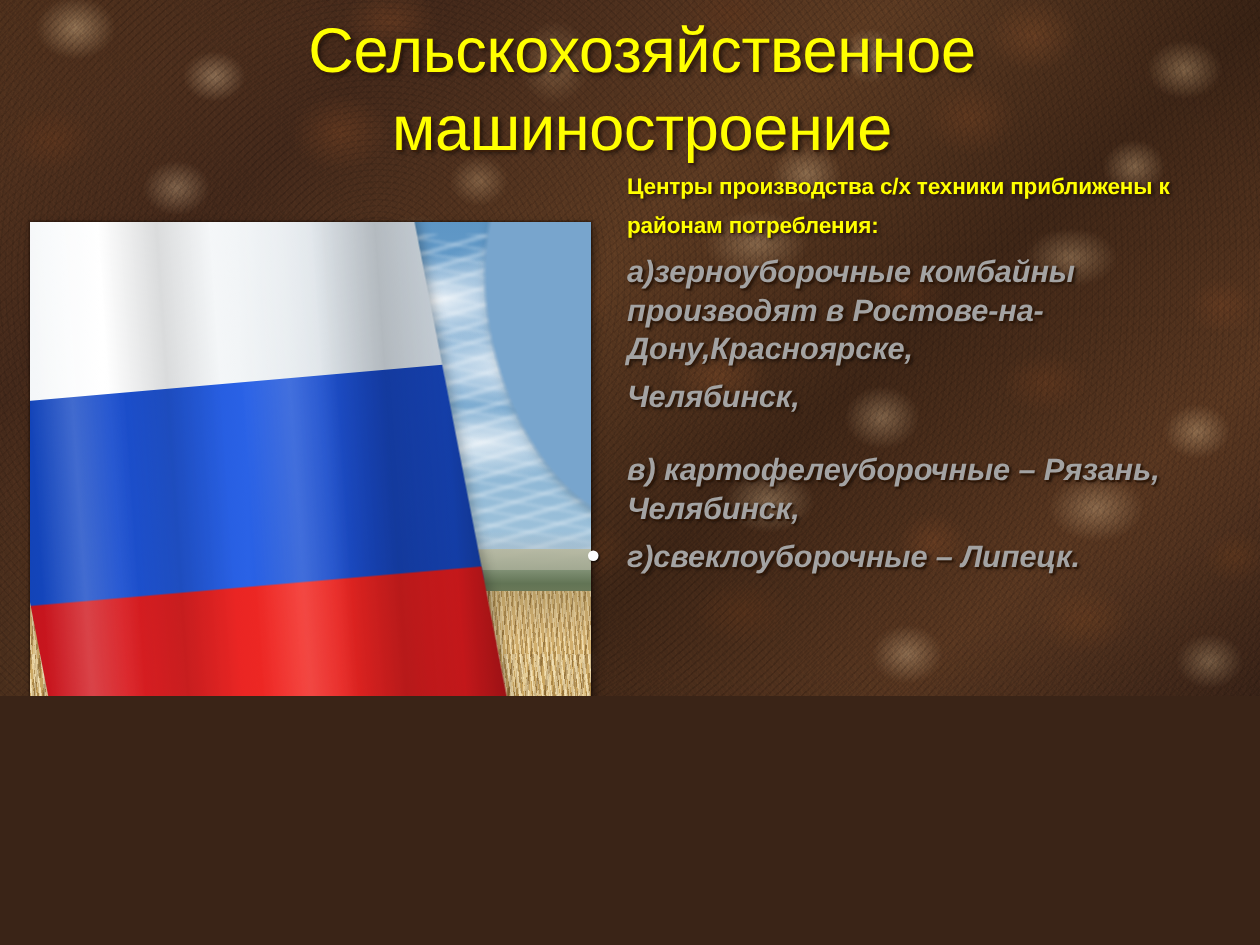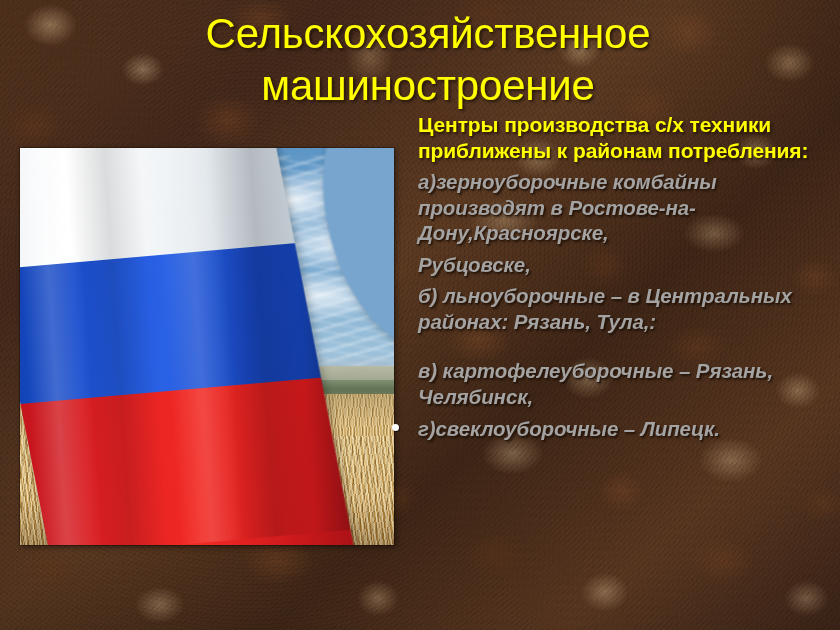"Сельскохозяйственное" .slide { height: 630px -> 464px }
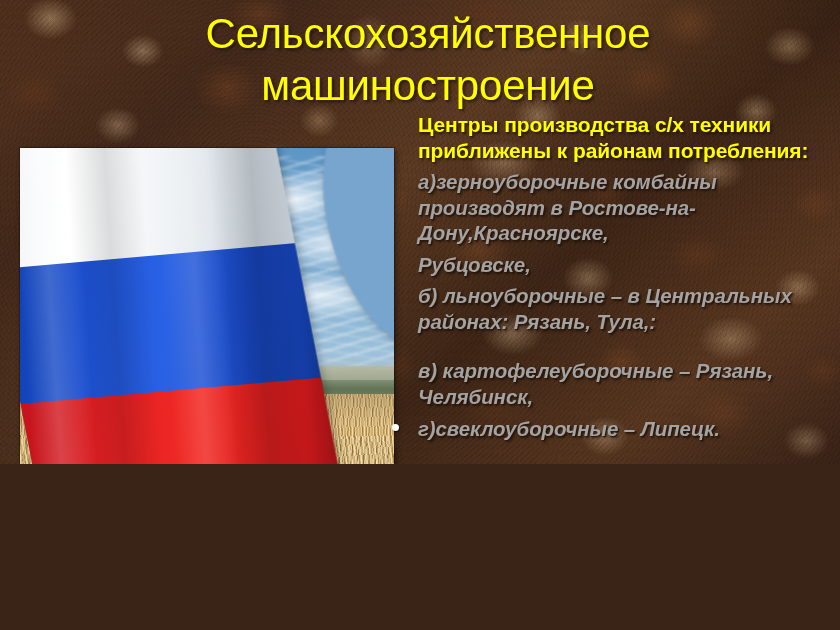"Центры производства с/х техники" .para.lead { font-size: 21px -> 15px }
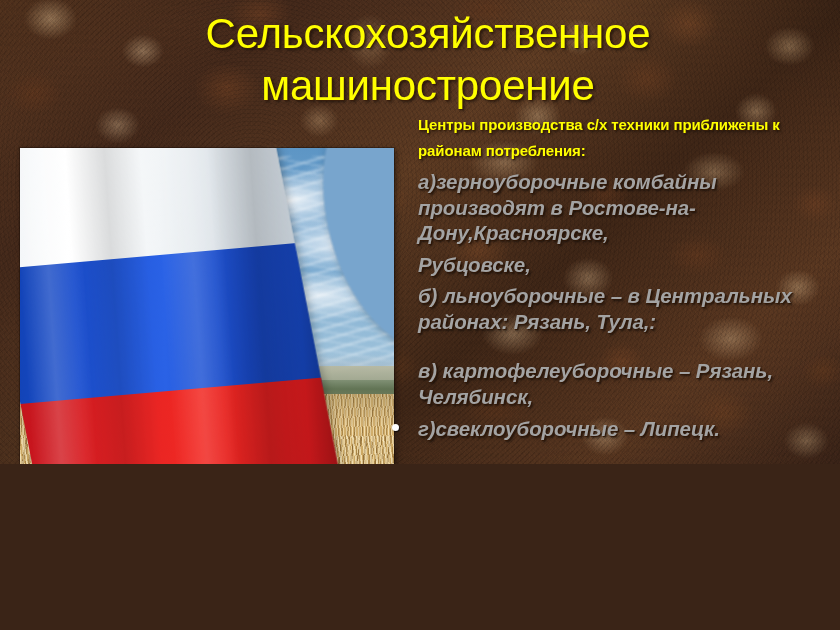"Рубцовске," div.para { text: Рубцовске -> Челябинск }
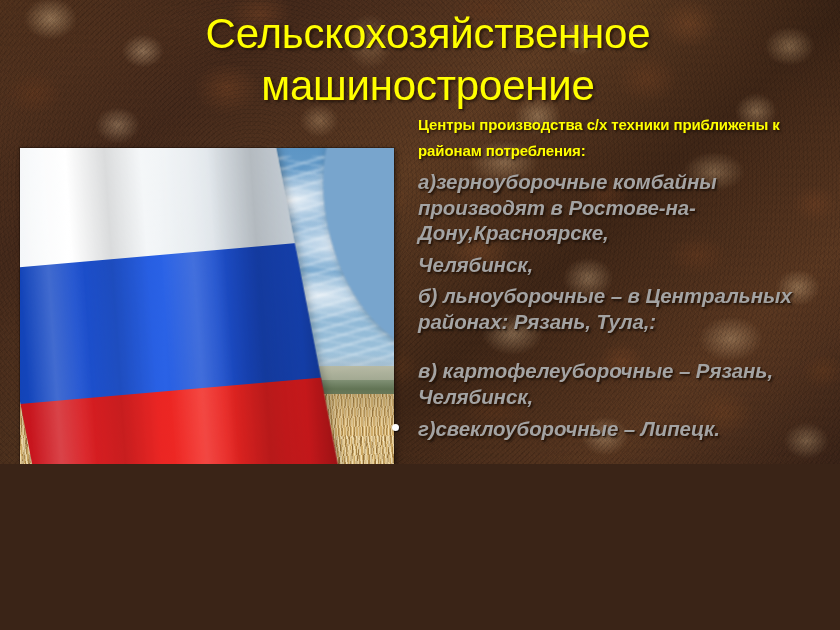"б) льноуборочные – в Центральных" div.para { html: <div>б) льноуборочные – в Центральных районах: Рязань, Тула,:</div> -> none }
